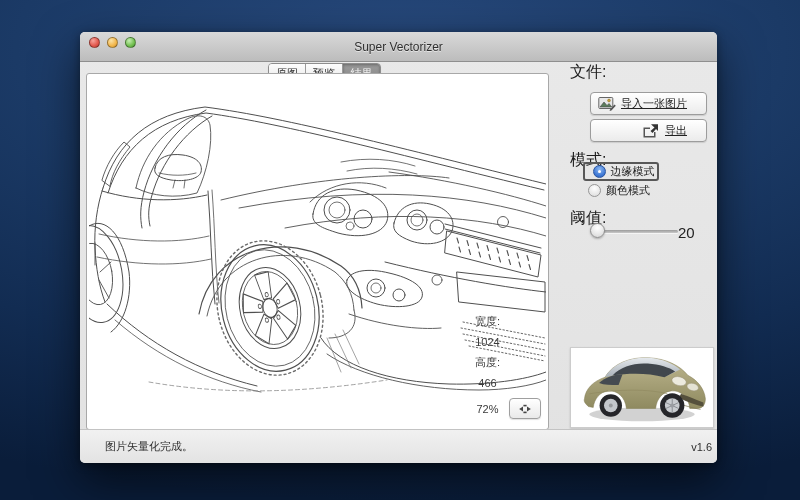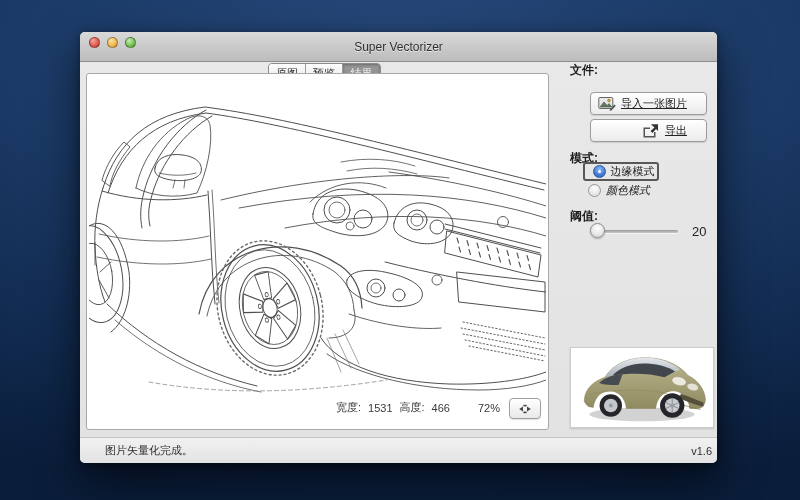"文件:" .panel-label { font-size: 12px -> 16px; font-weight: bold -> normal }
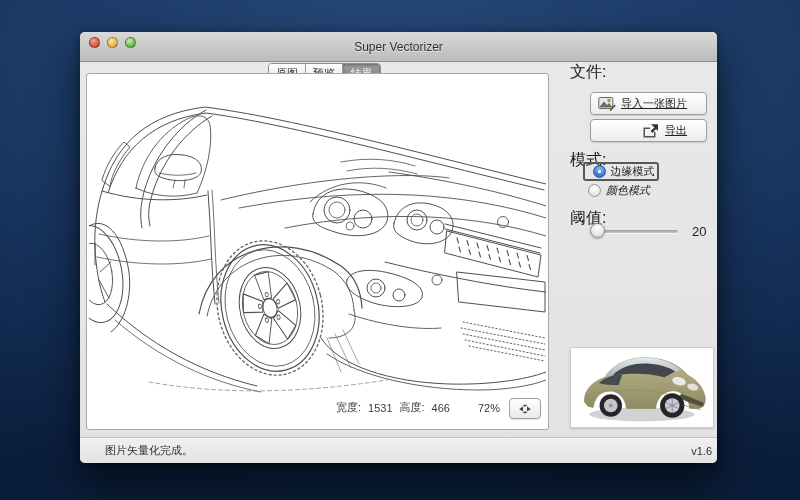"颜色模式" .radio-row { font-style: italic -> none }
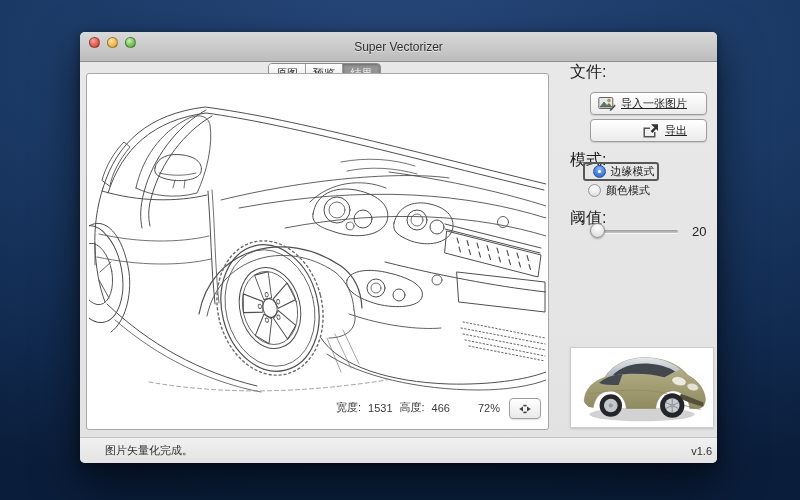"20" .slider .value { font-size: 13px -> 15px; left: 102px -> 88px }
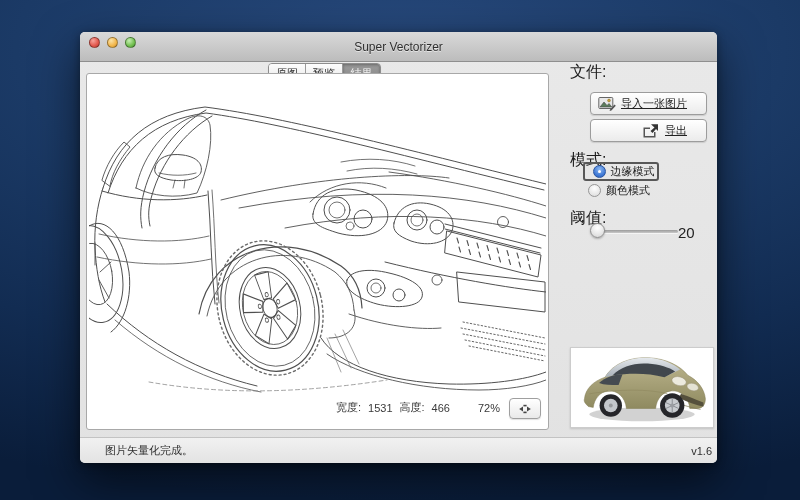"宽度:" .canvas-status { flex-direction: none -> column }
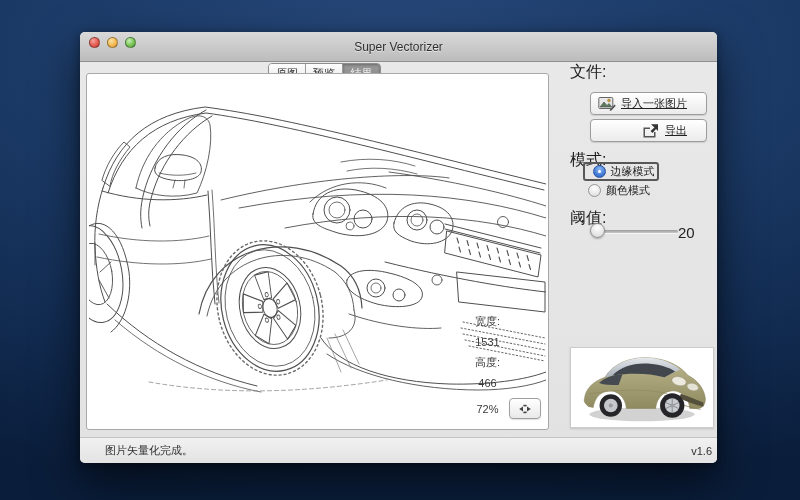"1531" span { text: 1531 -> 1024 }
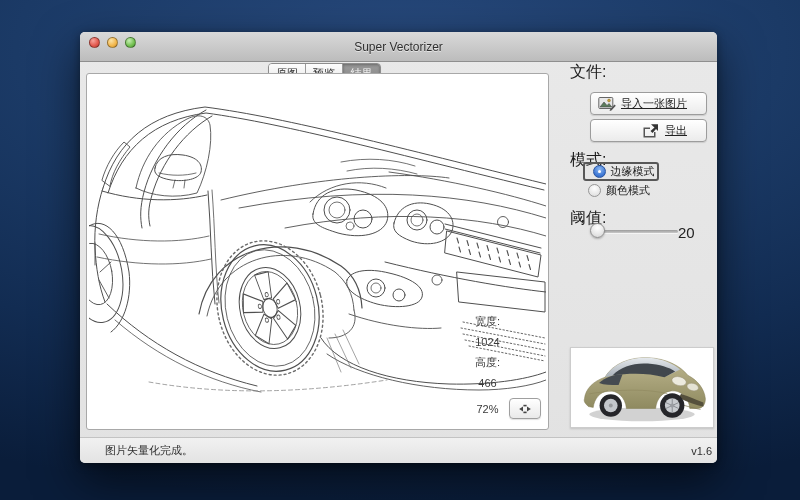"图片矢量化完成。" .statusbar { height: 26px -> 34px }
